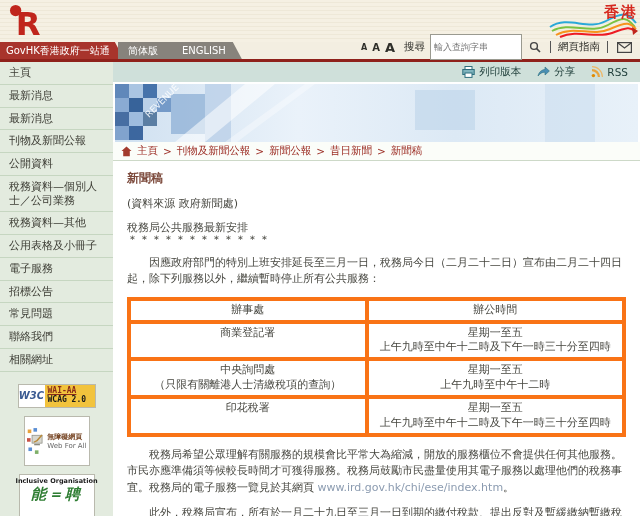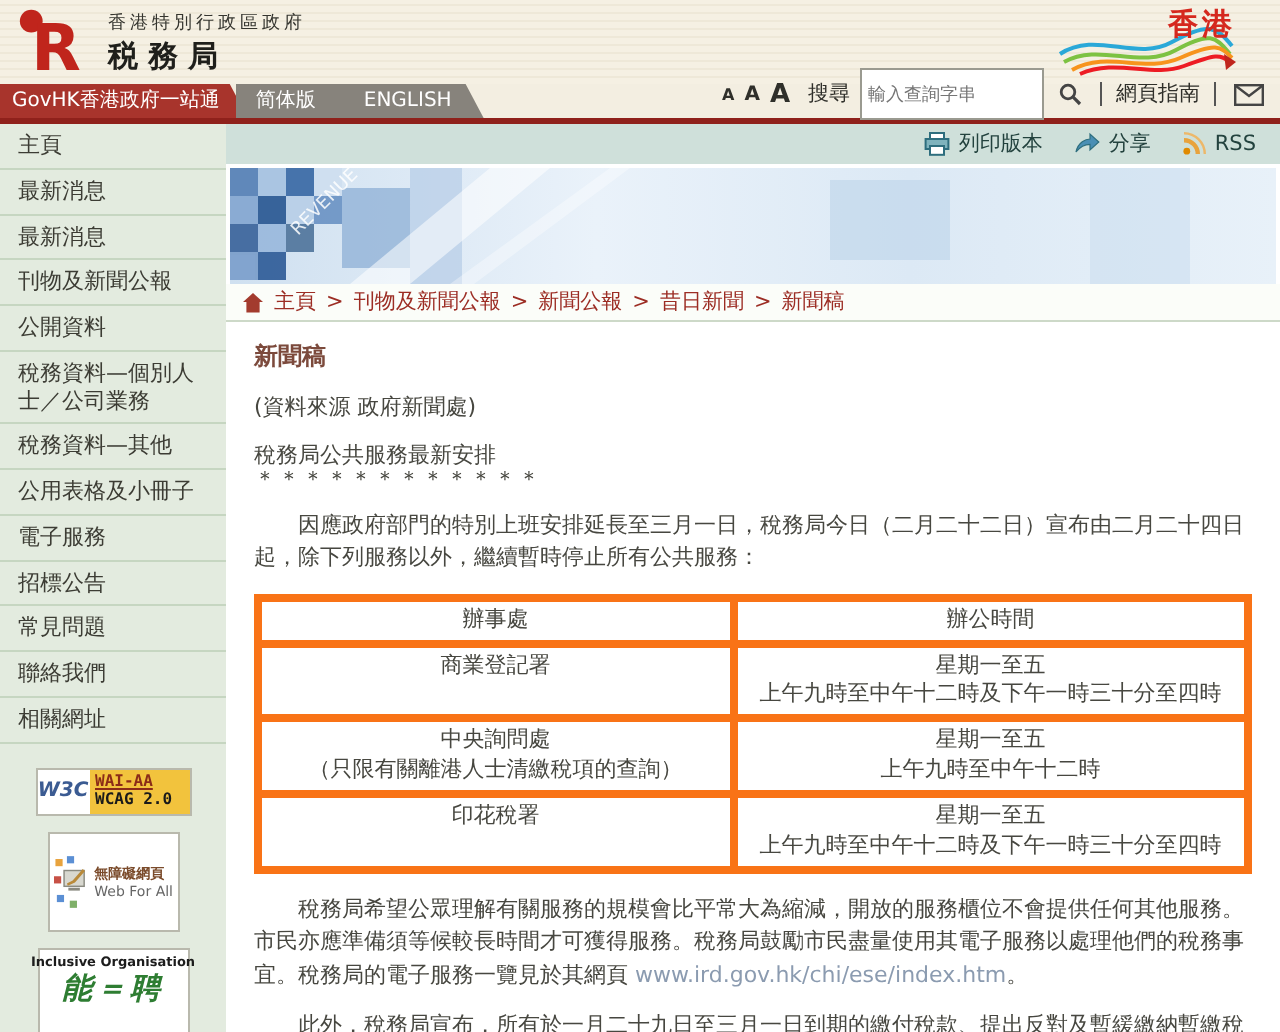"香港特別行政區政府" div.gov-lines { html: <div> <div>香港特別行政區政府</div> <div>税務局</div> </div> -> none }
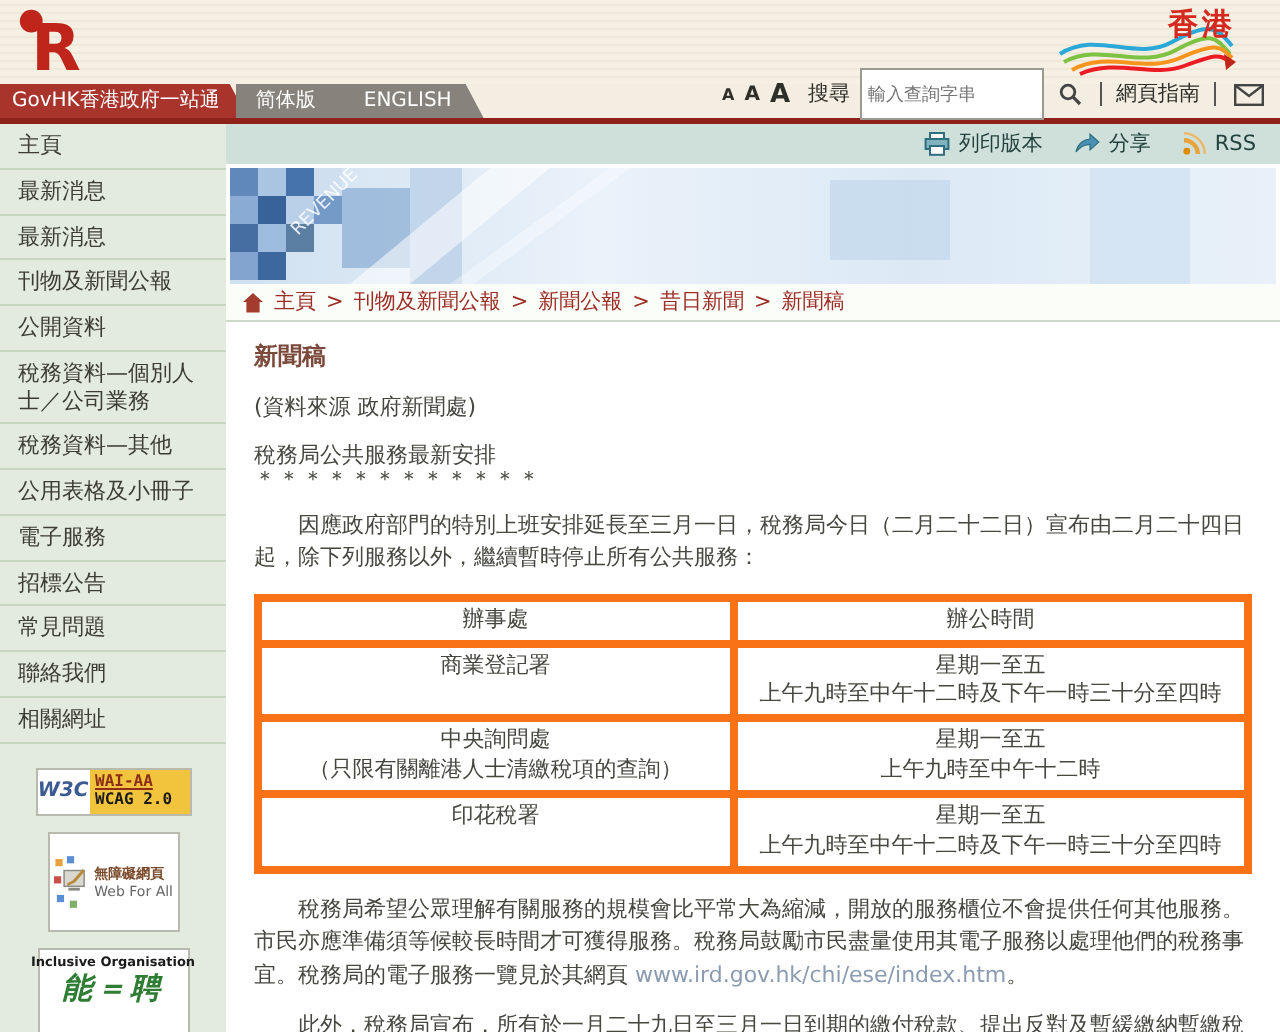"香港" .brandhk { right: 20px -> 0 }
